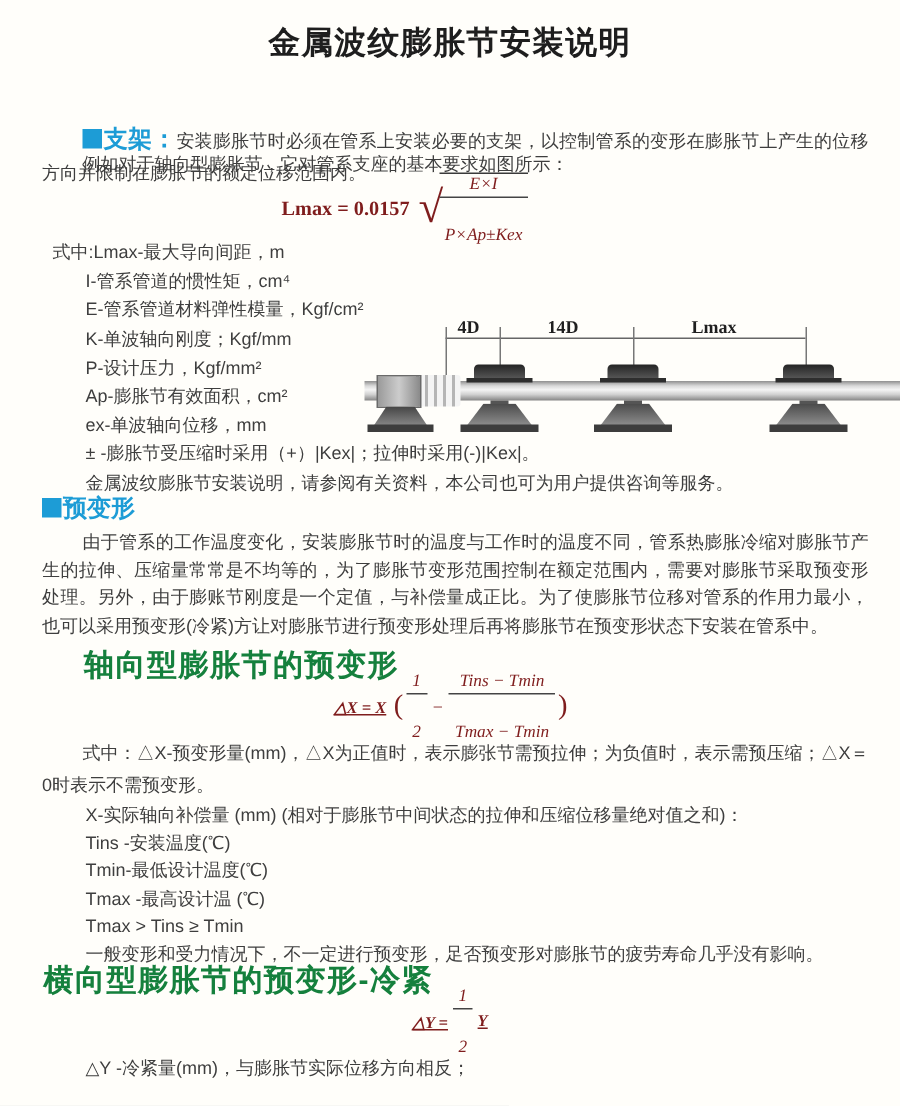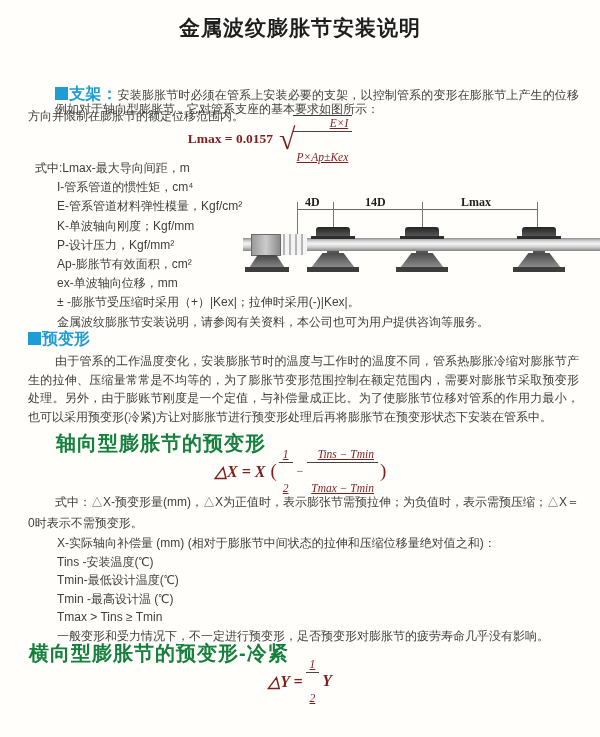"E×I" .frac { text-align: right -> center; text-decoration: underline -> none }
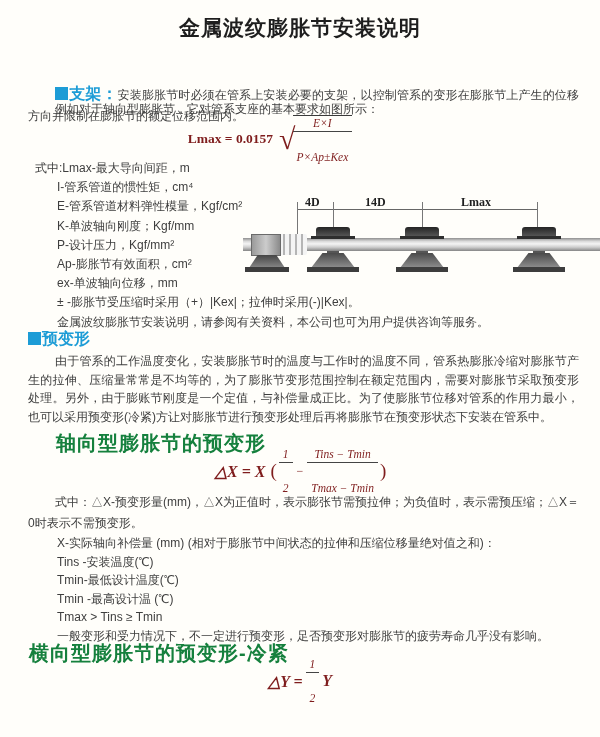"4D" .diagram { top: 192px -> 208px }
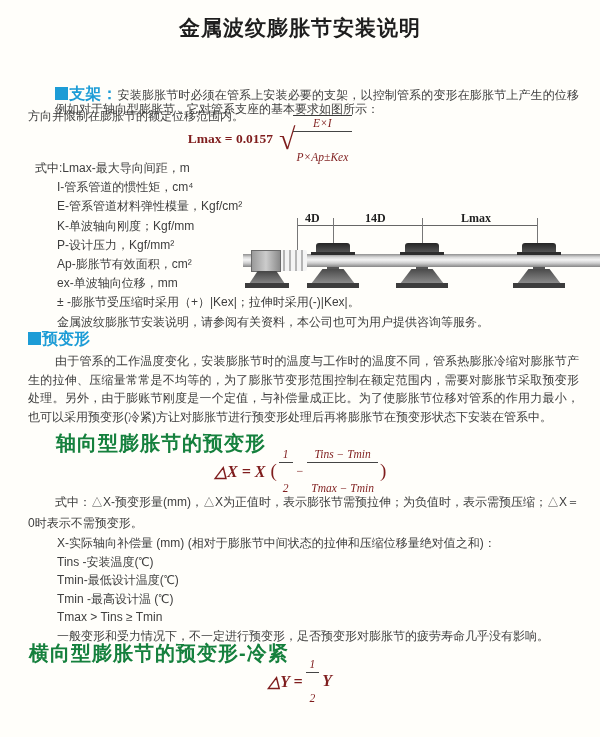"△X = X" .f-var { font-size: 16px -> 11px; text-decoration: none -> underline }
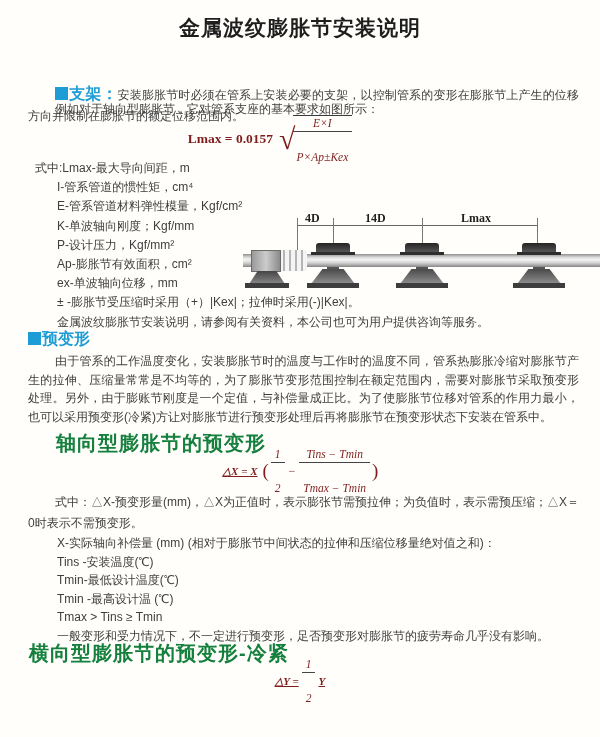"Tmin -最高设计温 (℃)" div.note-line { text: Tmin -> Tmax }
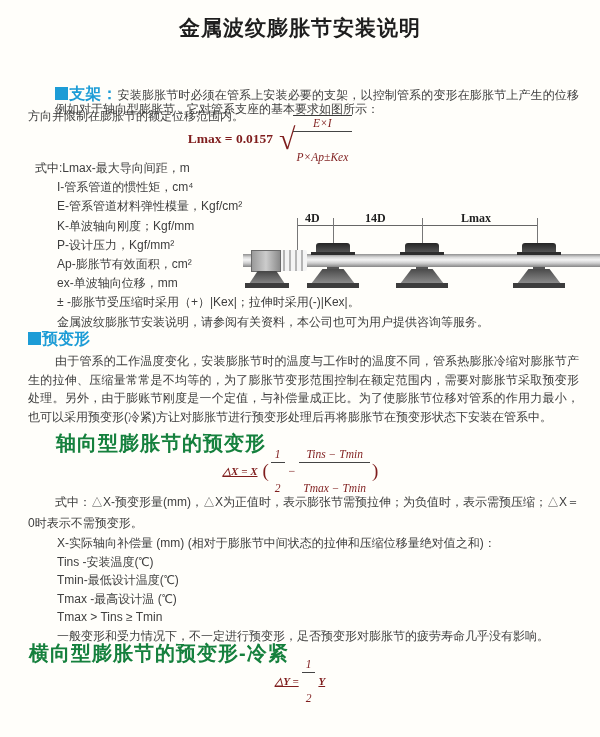"△Y -冷紧量(mm)，与膨胀节实际位移方向相反；" div.abs { html: none -> <div>△Y -冷紧量(mm)，与膨胀节实际位移方向相反；</div> }
